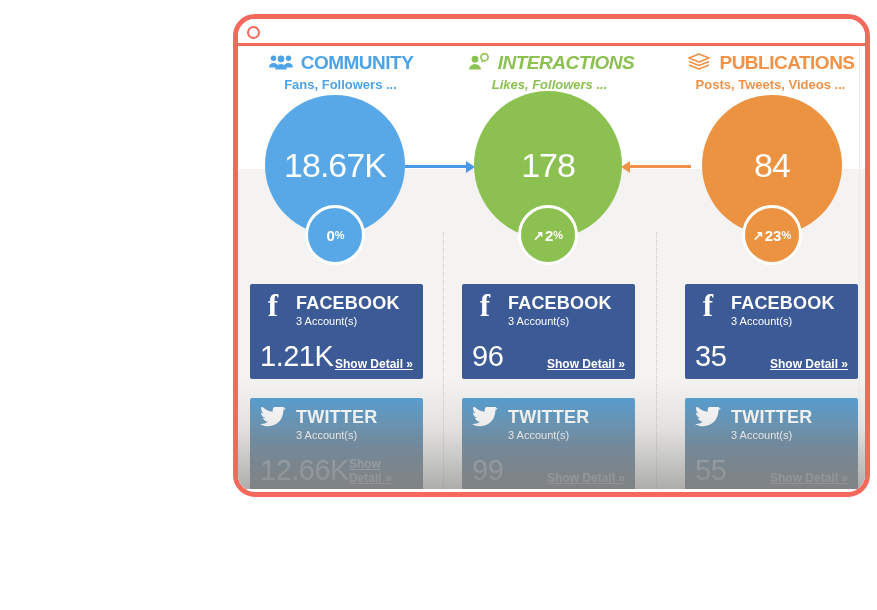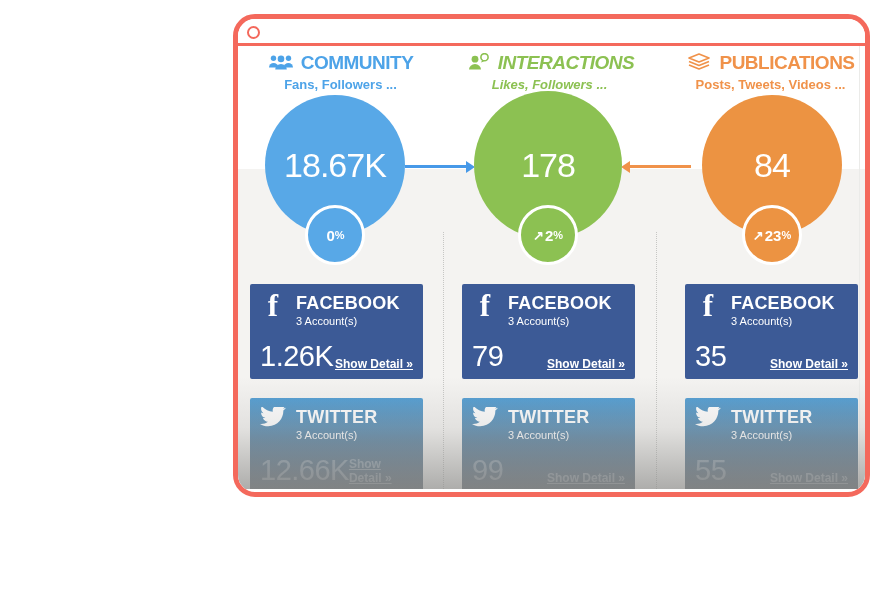"1.26K" div.card-value { text: 1.26K -> 1.21K }
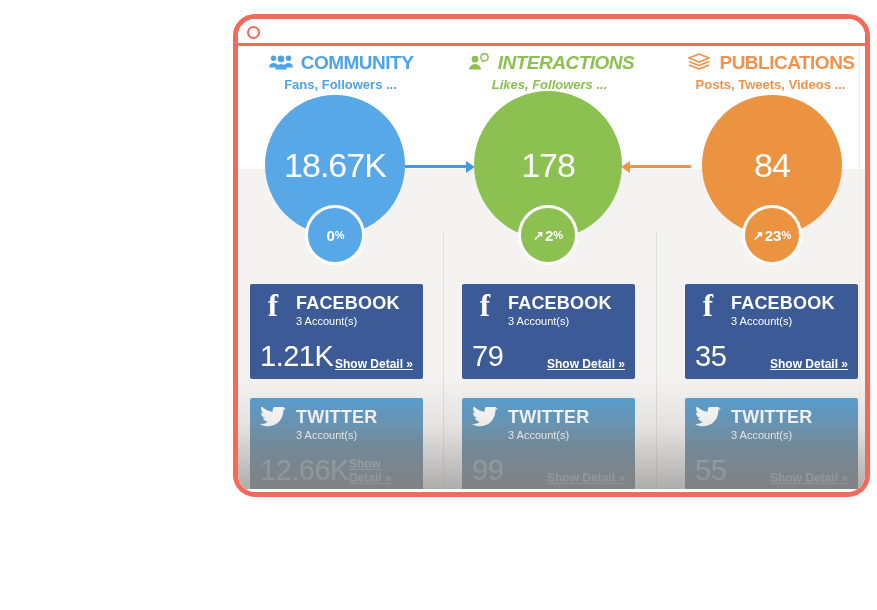"79" div.card-value { text: 79 -> 96 }
